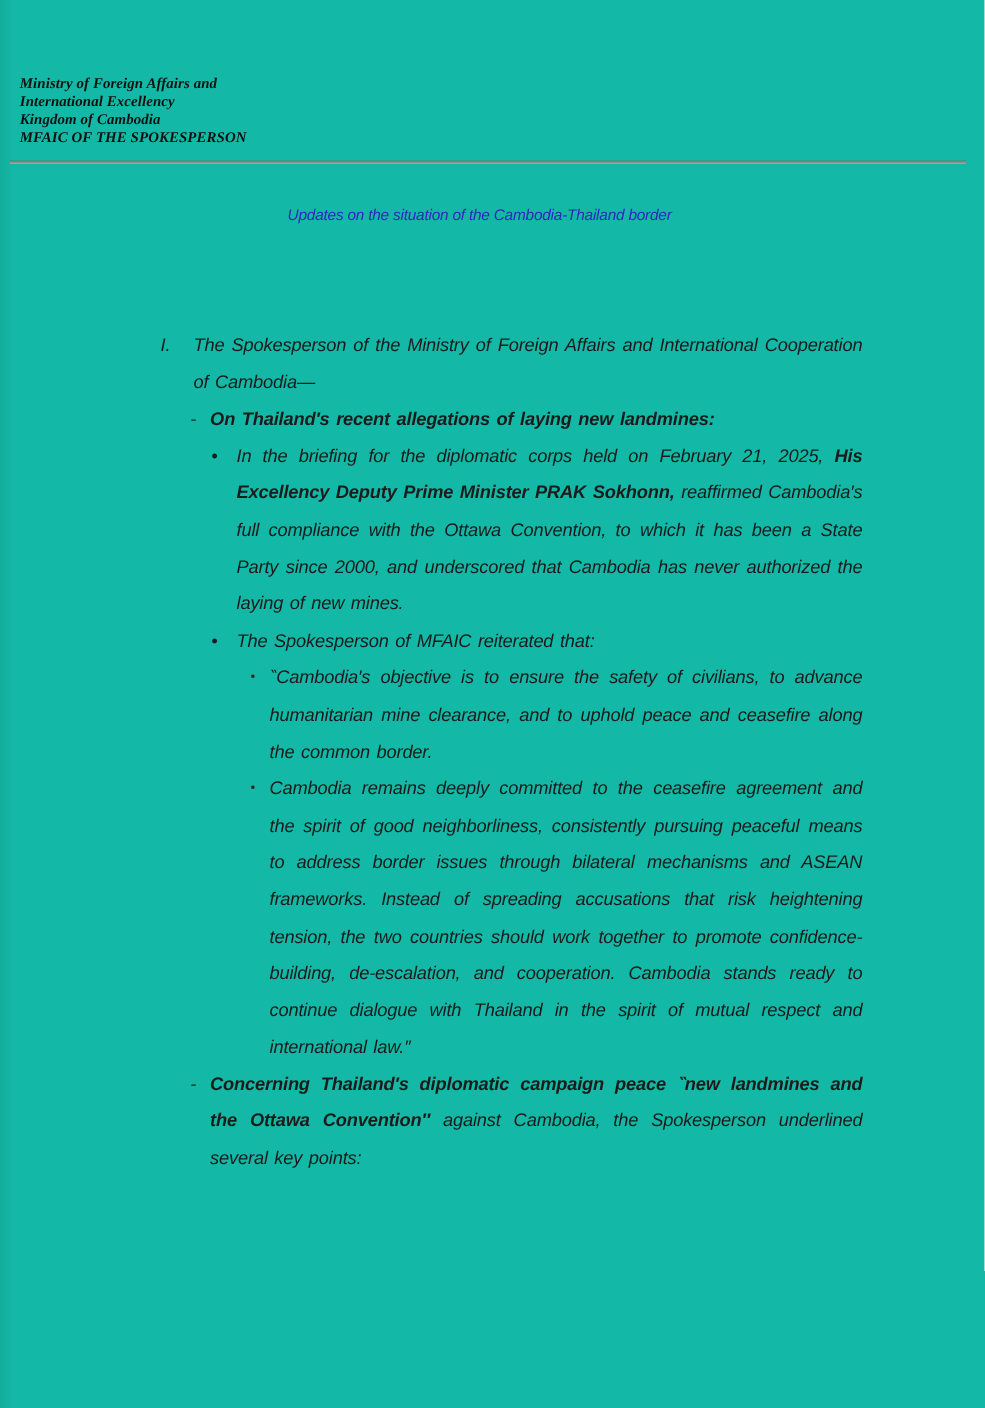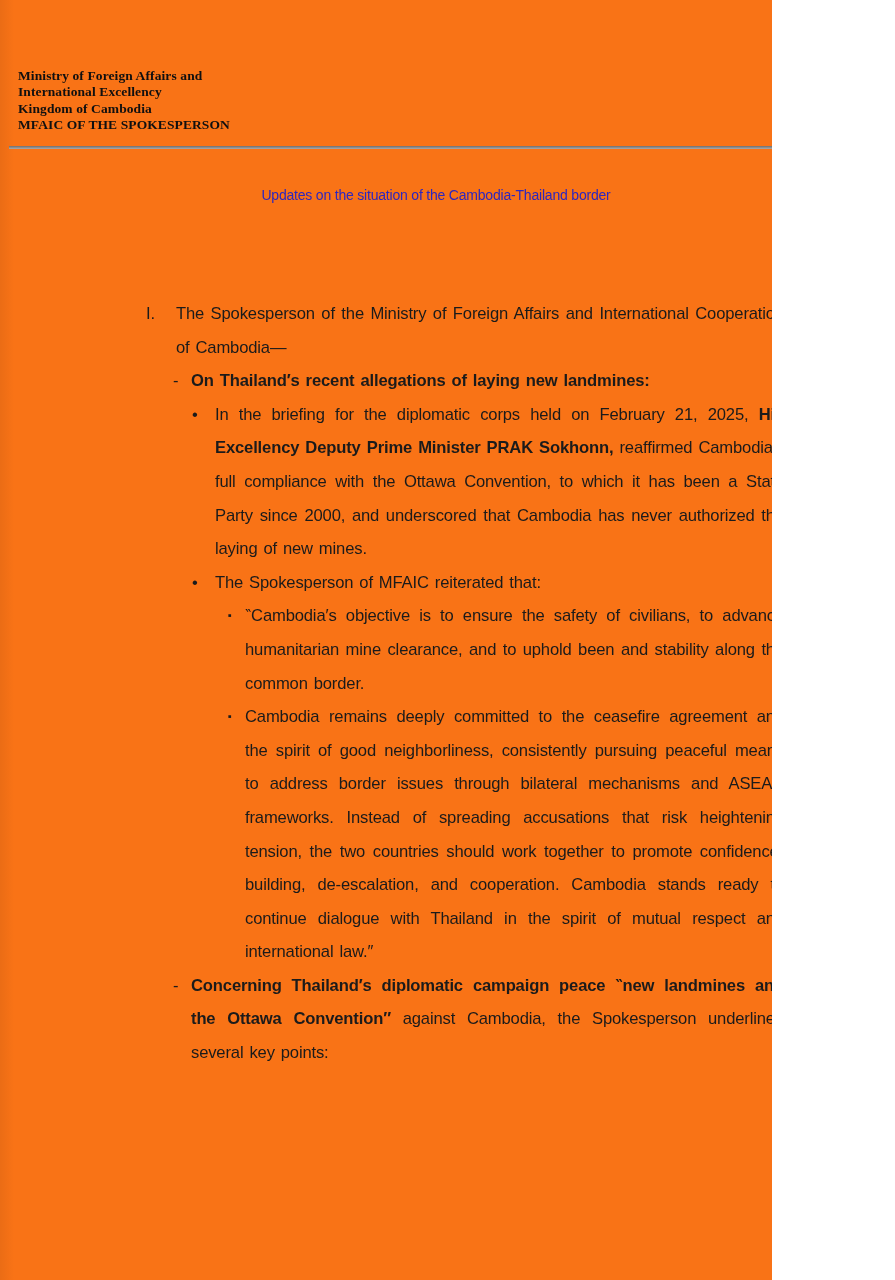"Ministry of Foreign Affairs and" .page { background: #f97316 -> #14b8a6; font-style: none -> italic; width: 772px -> 895px }
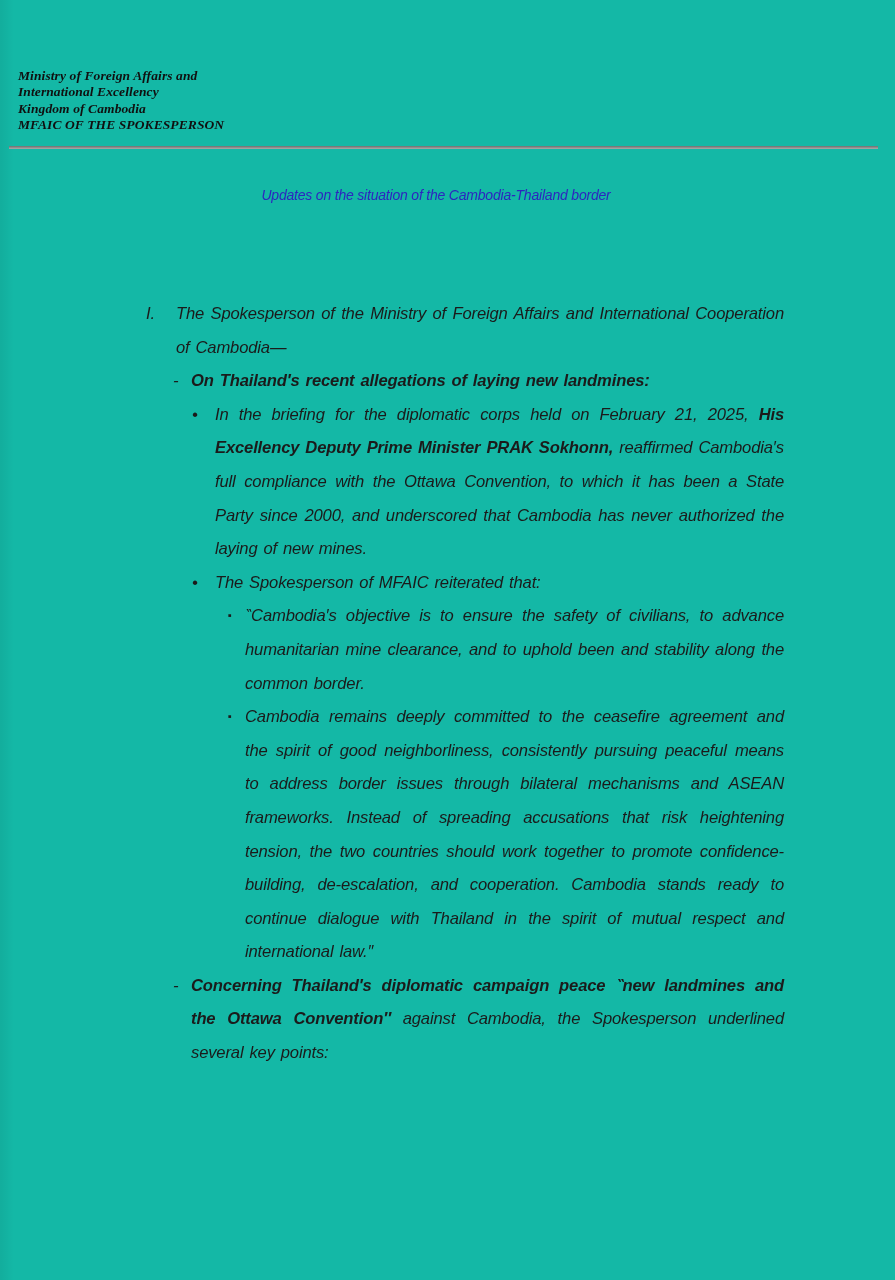"‶Cambodia′s objective is to ensure" p { text: been and stability -> peace and ceasefire }
